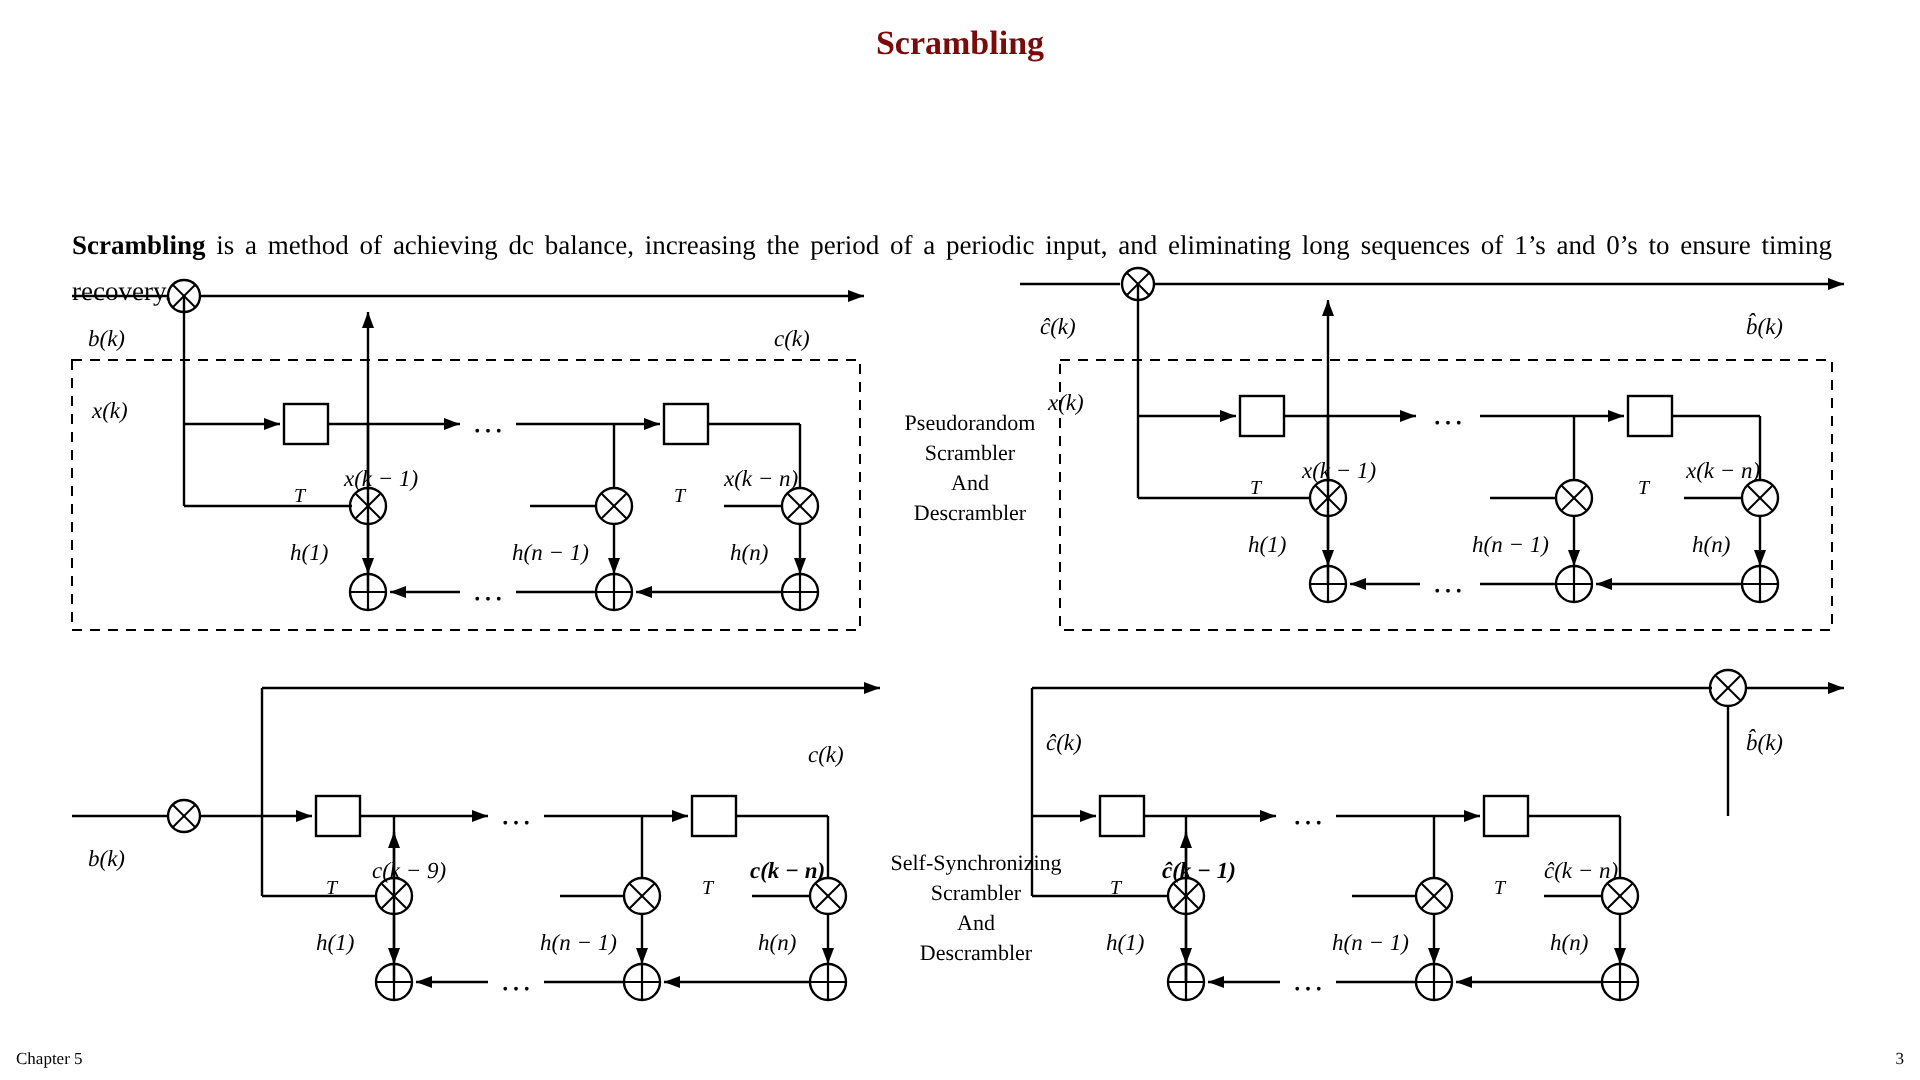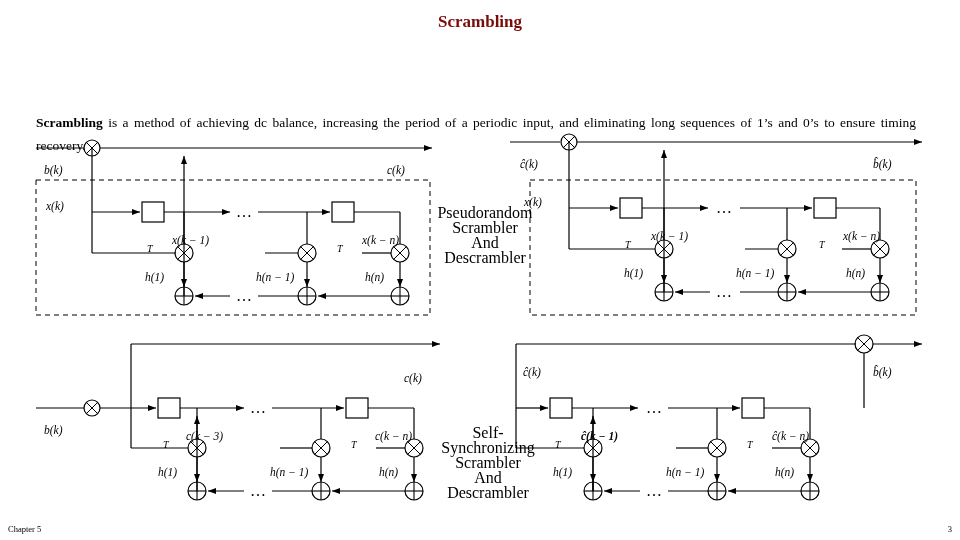"Pseudorandom" .label-center { font-size: 16px -> 11px }
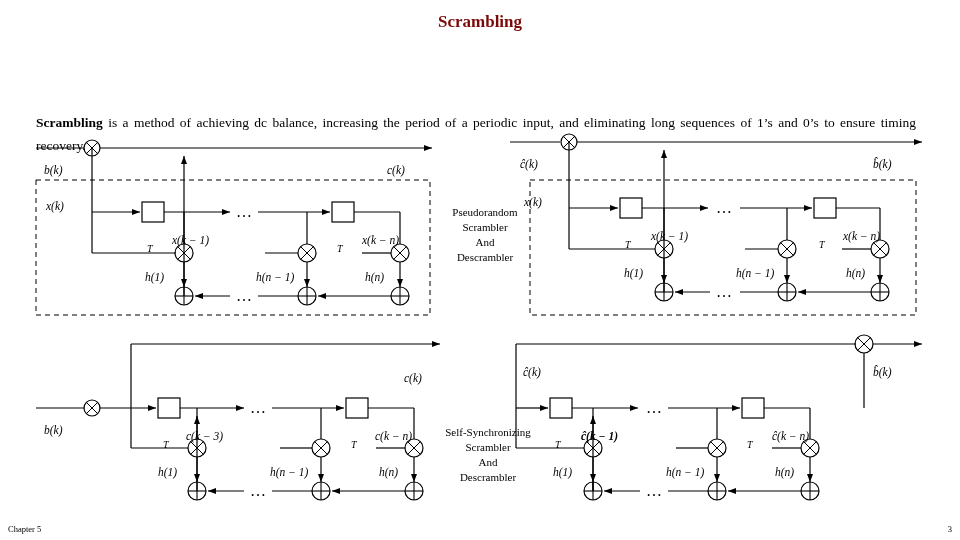"c(k − 3)" div.ml { text: 3 -> 9 }
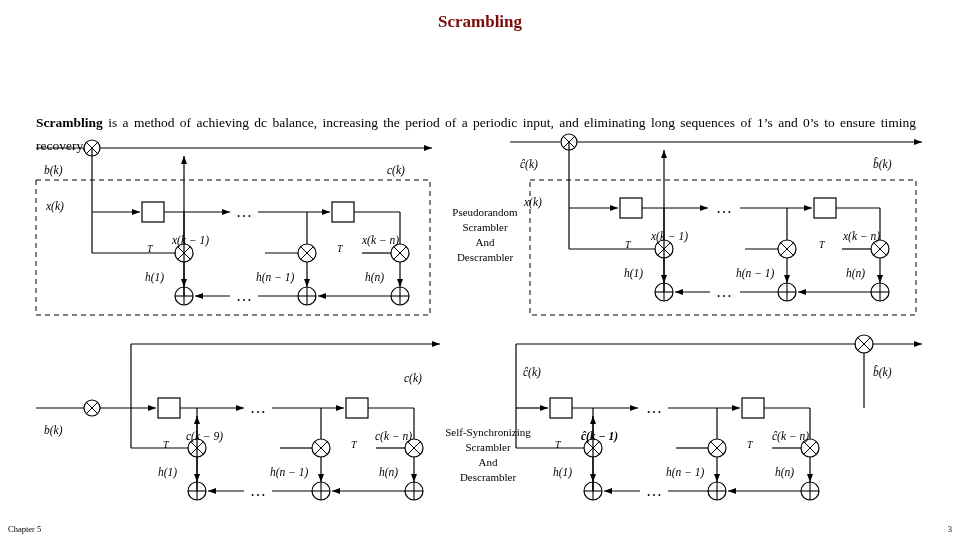"c(k − n)" div.ml { font-weight: none -> bold }
